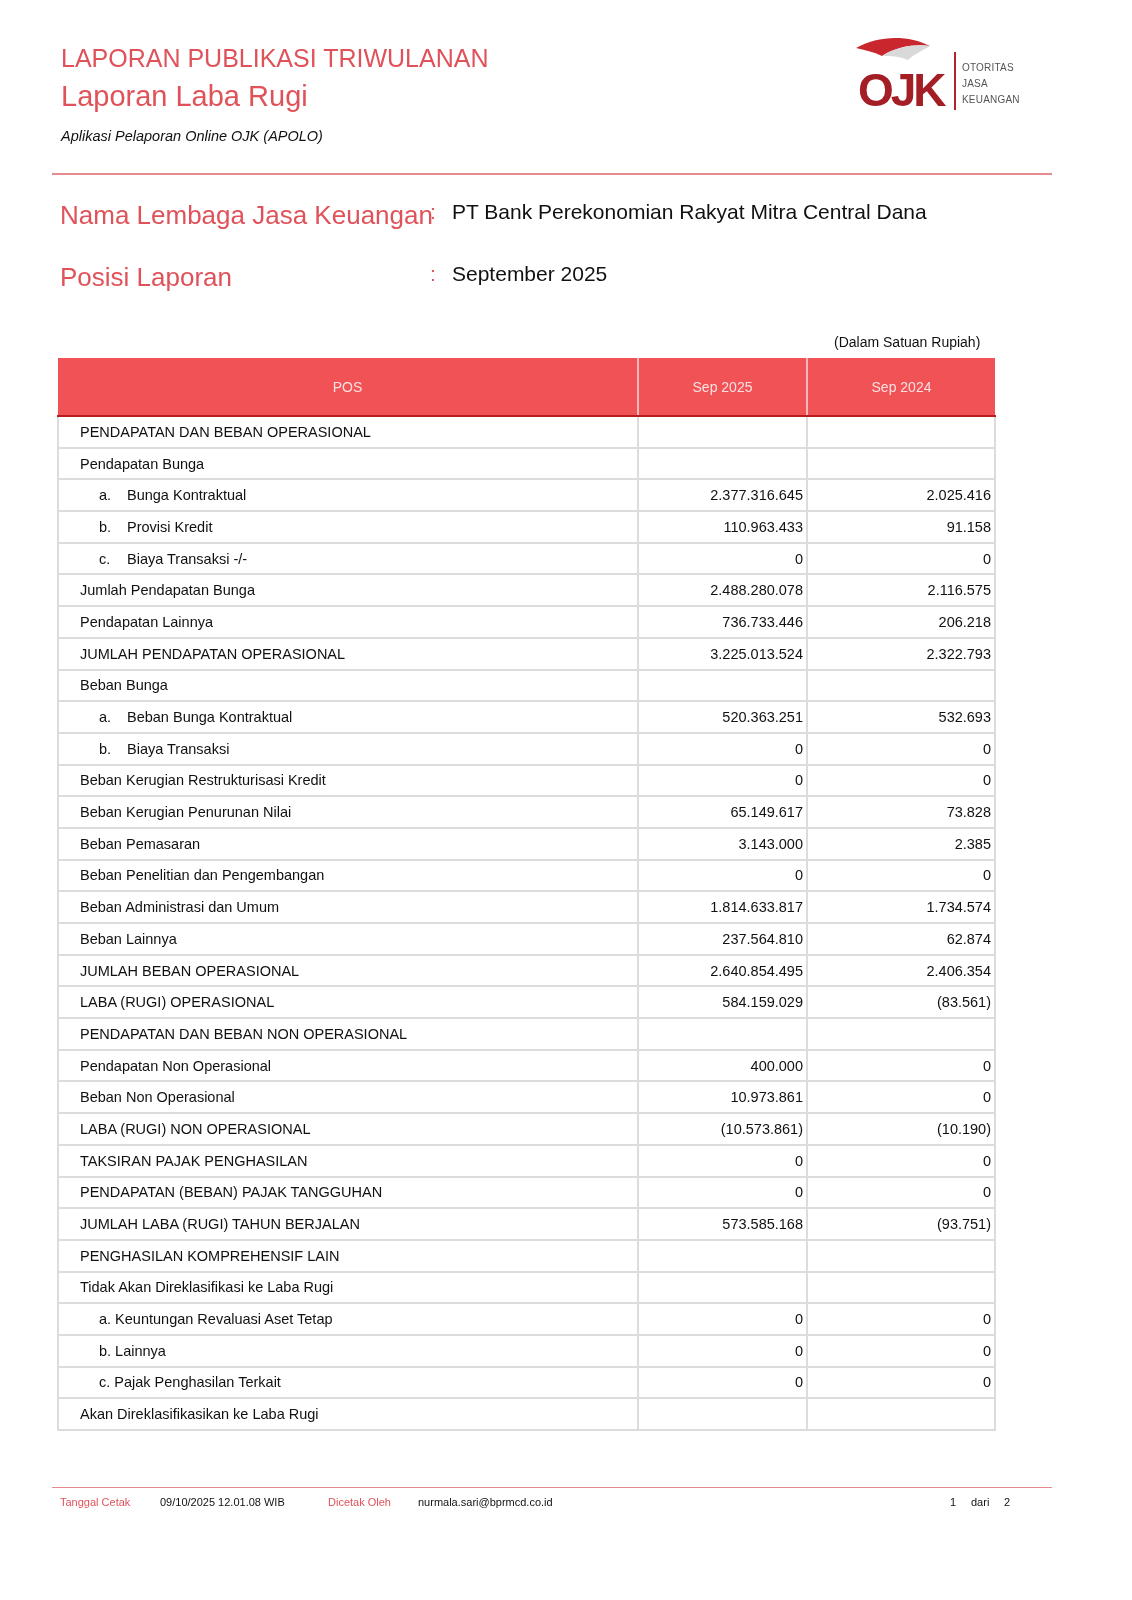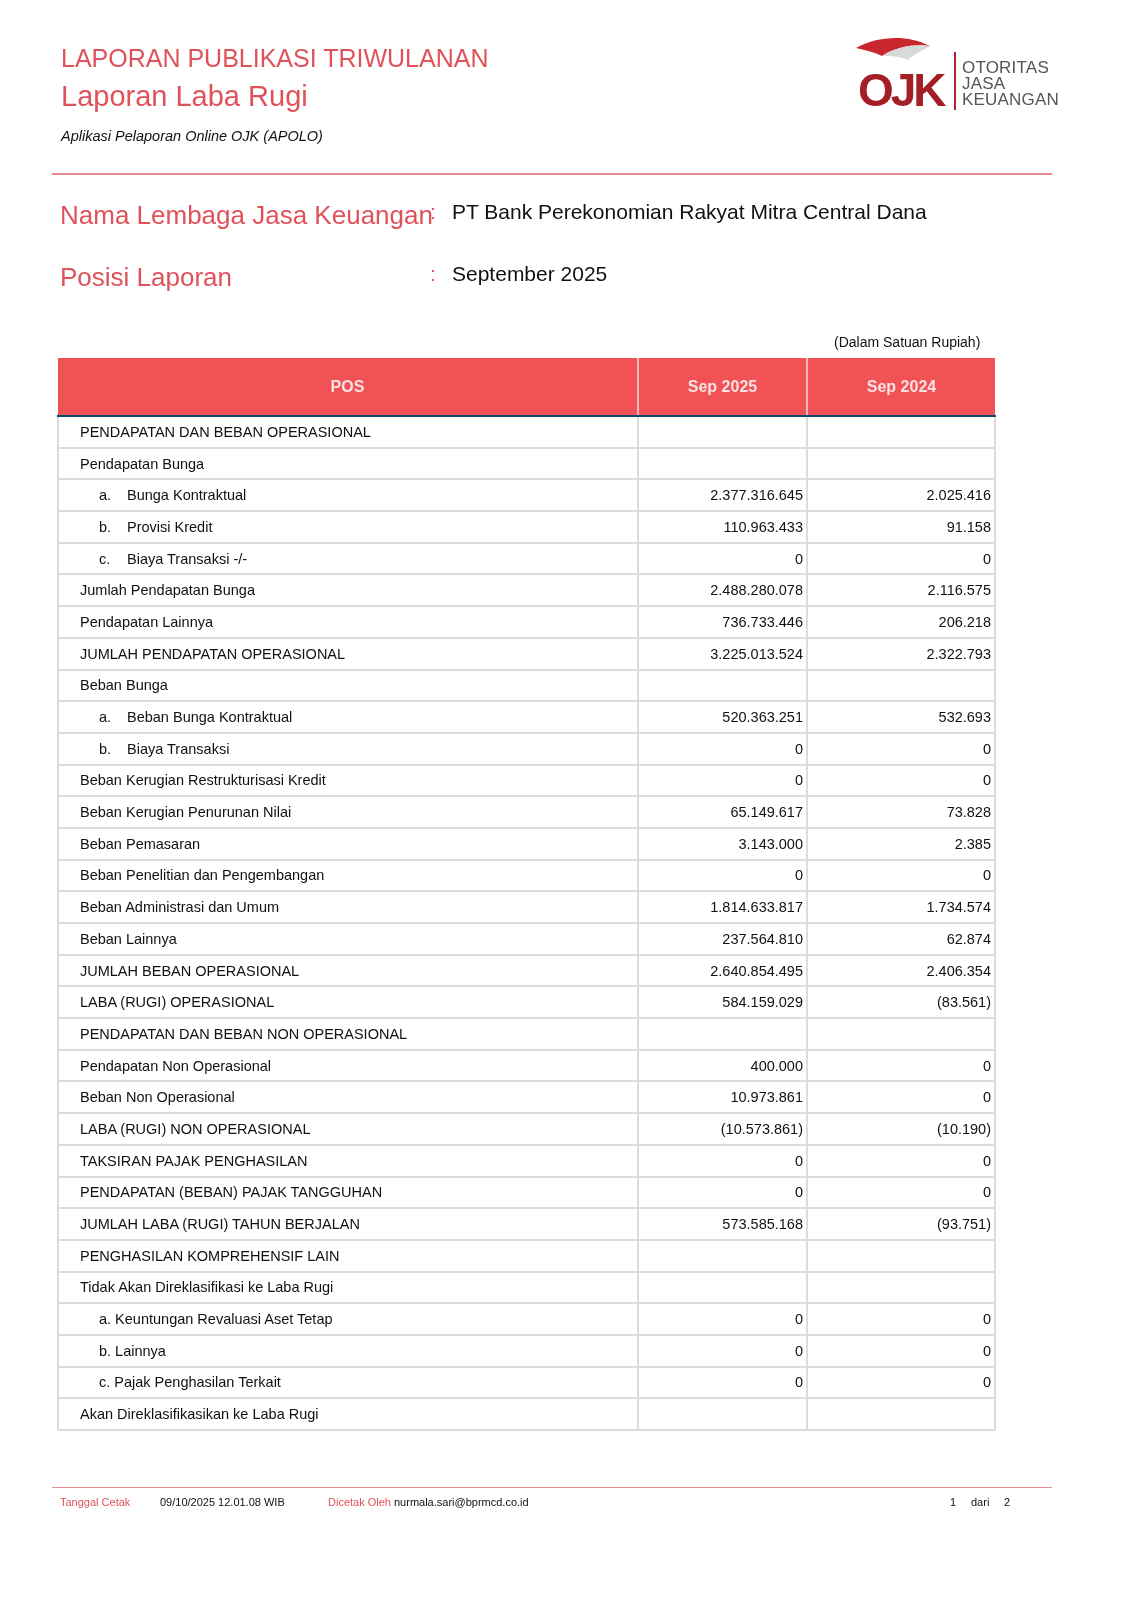"OTORITAS" .logo-text { font-size: 17px -> 10px }
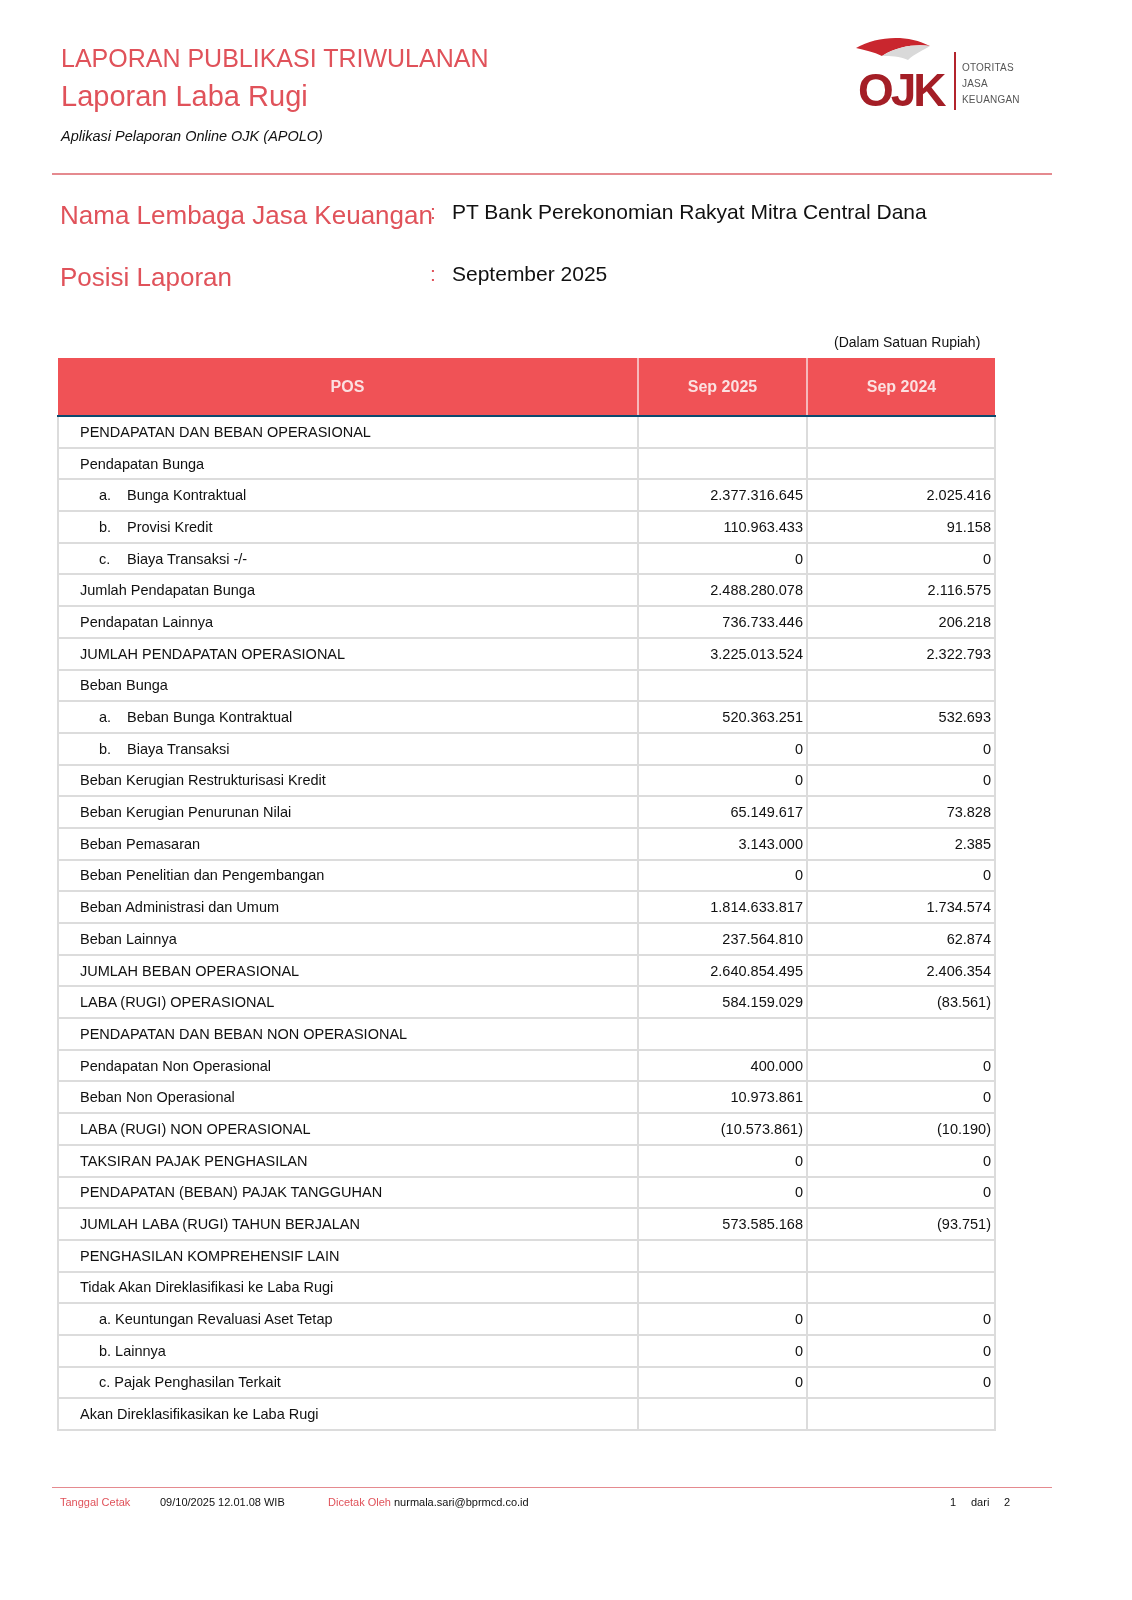"POS" table.report th { border-bottom: 2px solid #0c4a6e -> 2px solid #b91c1c; font-size: 16px -> 14px; font-weight: bold -> normal }
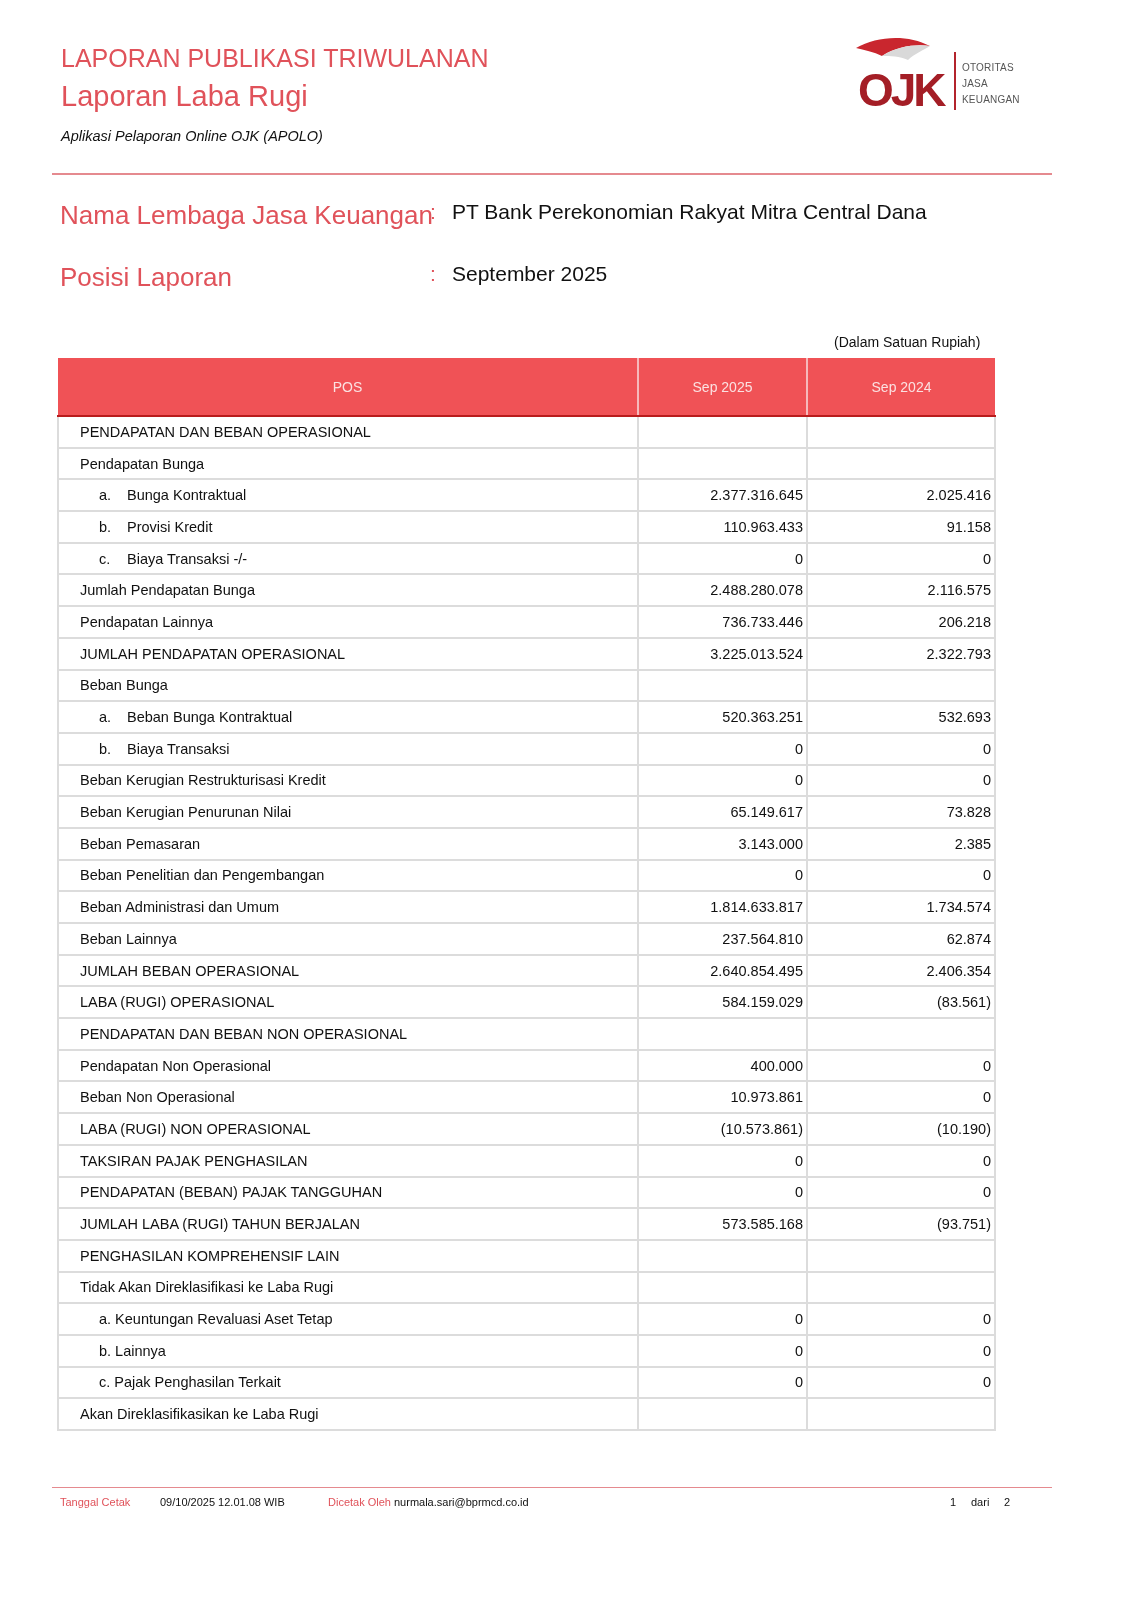"nurmala.sari@bprmcd.co.id" div.foot { left: 394px -> 418px }
